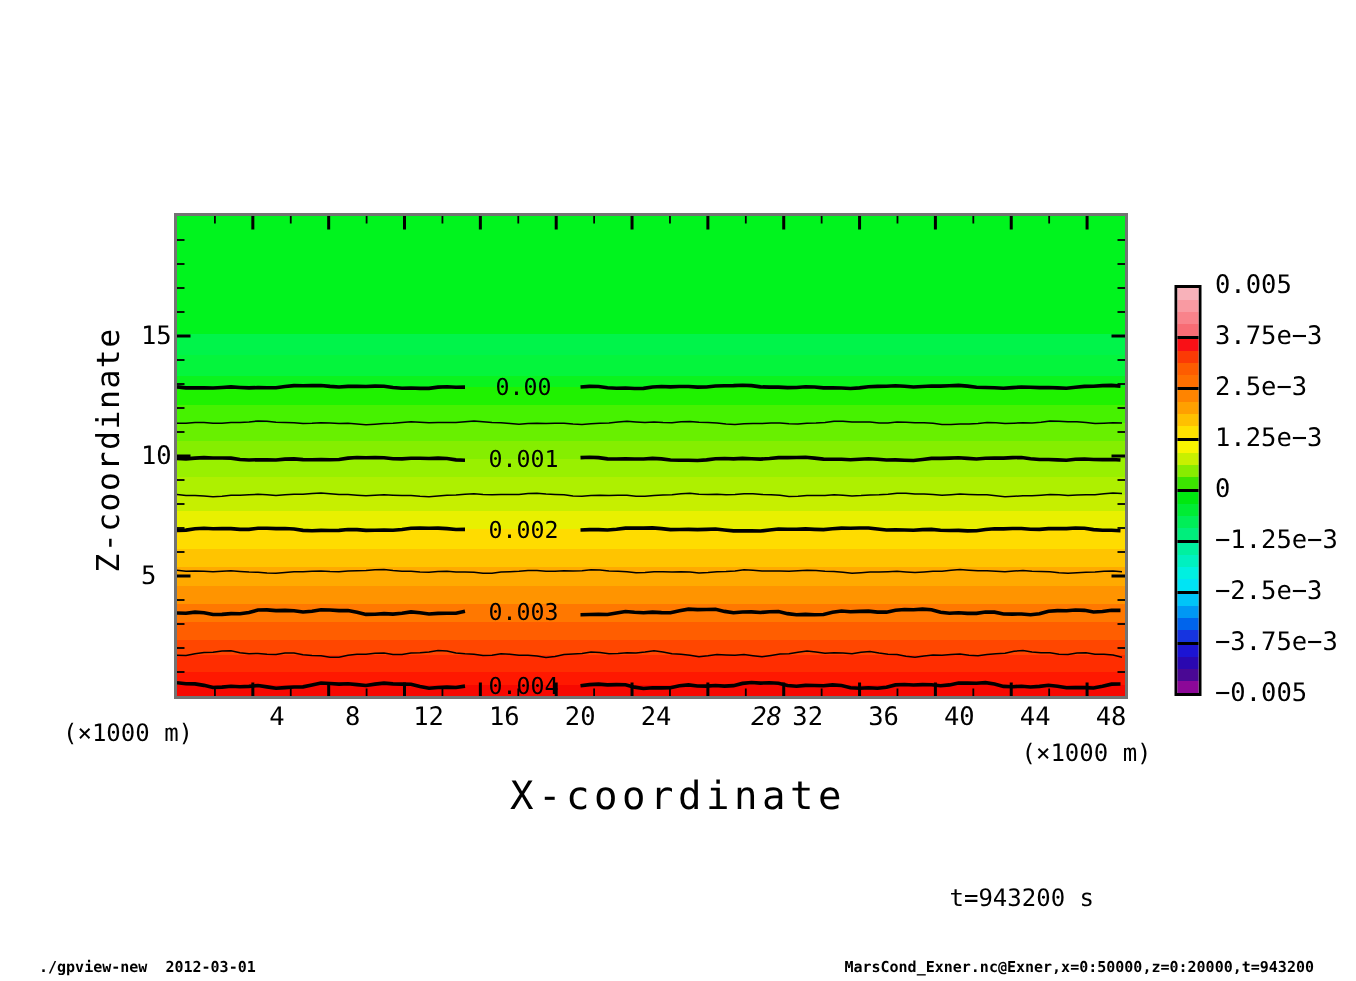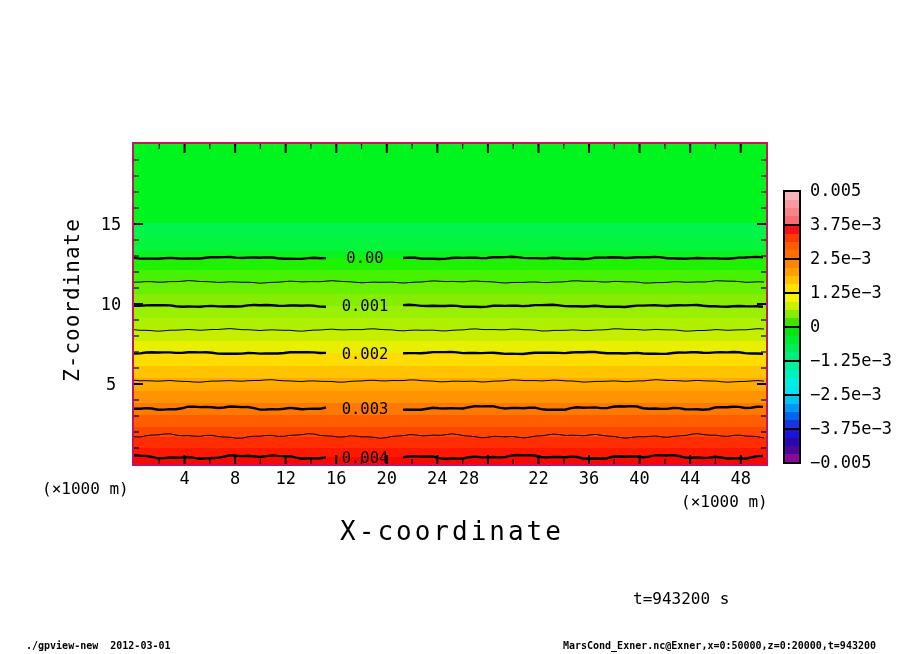"15" .ytick { text-align: center -> left }
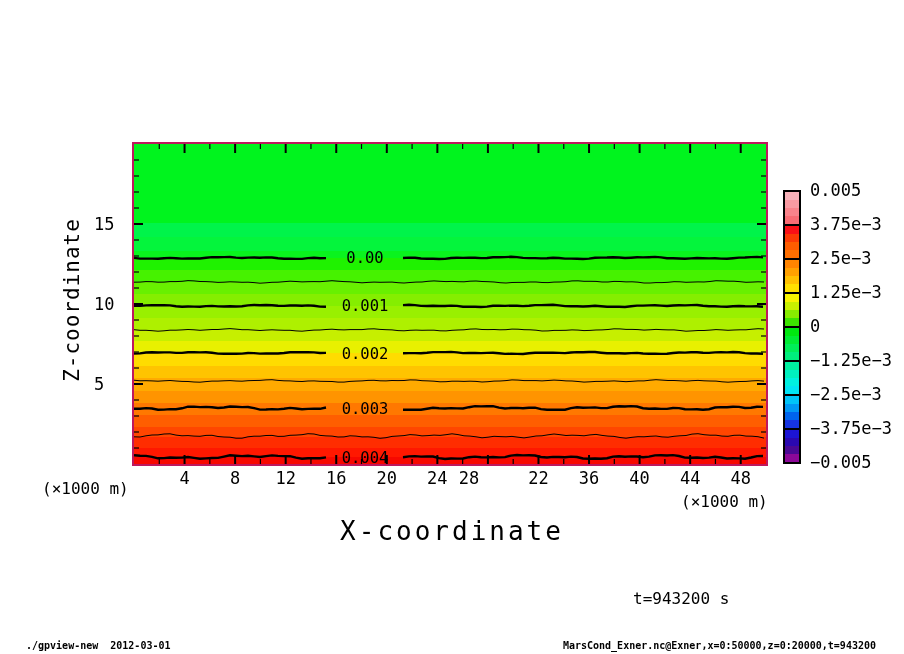"0.00" #plot { border: 2px solid #be185d -> 2px solid #737373; left: 132px -> 116px }
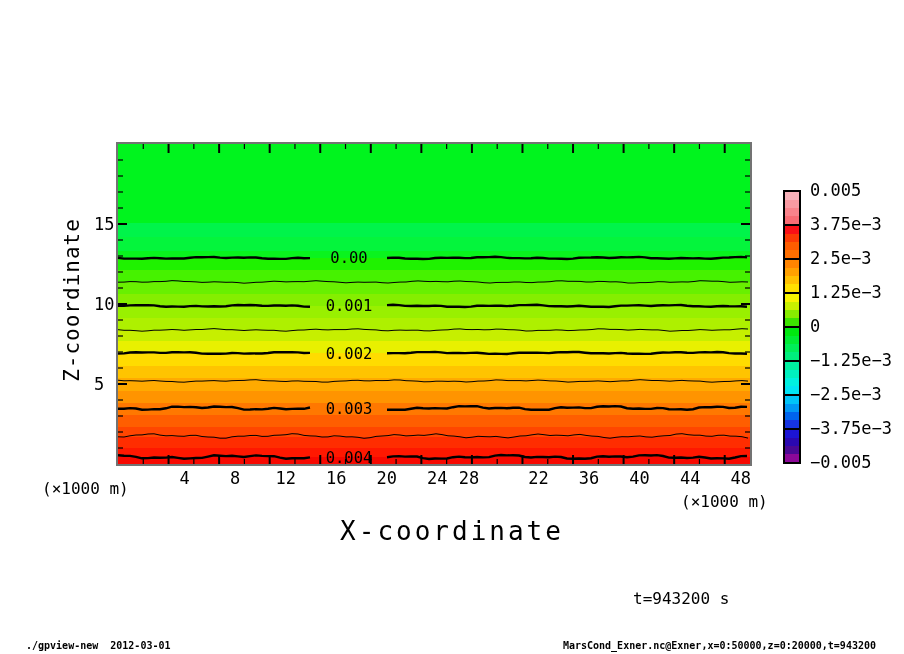"28" div.abs { font-style: none -> italic; left: 444px -> 486px }
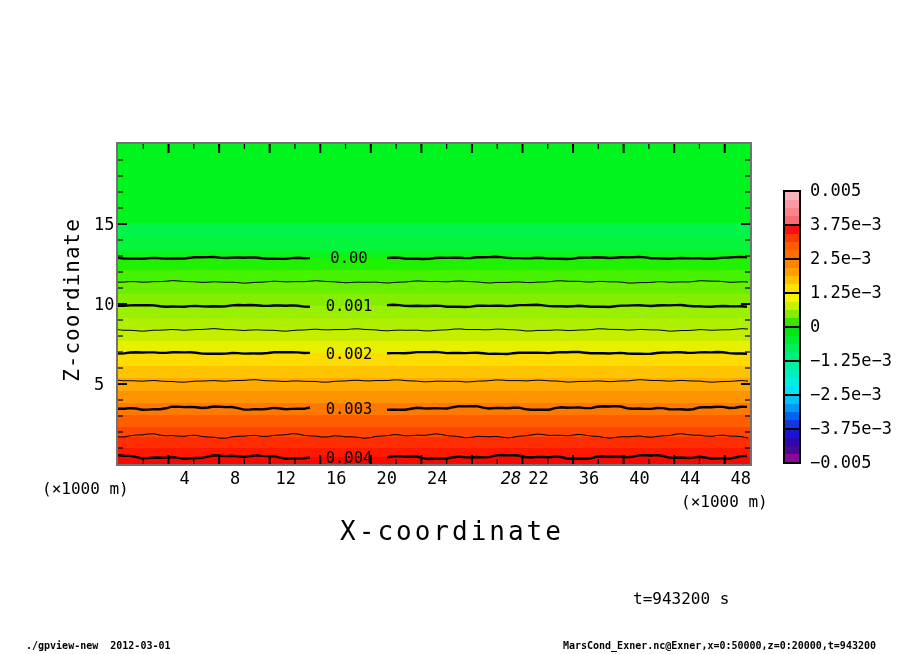"22" div.abs { text: 22 -> 32 }
